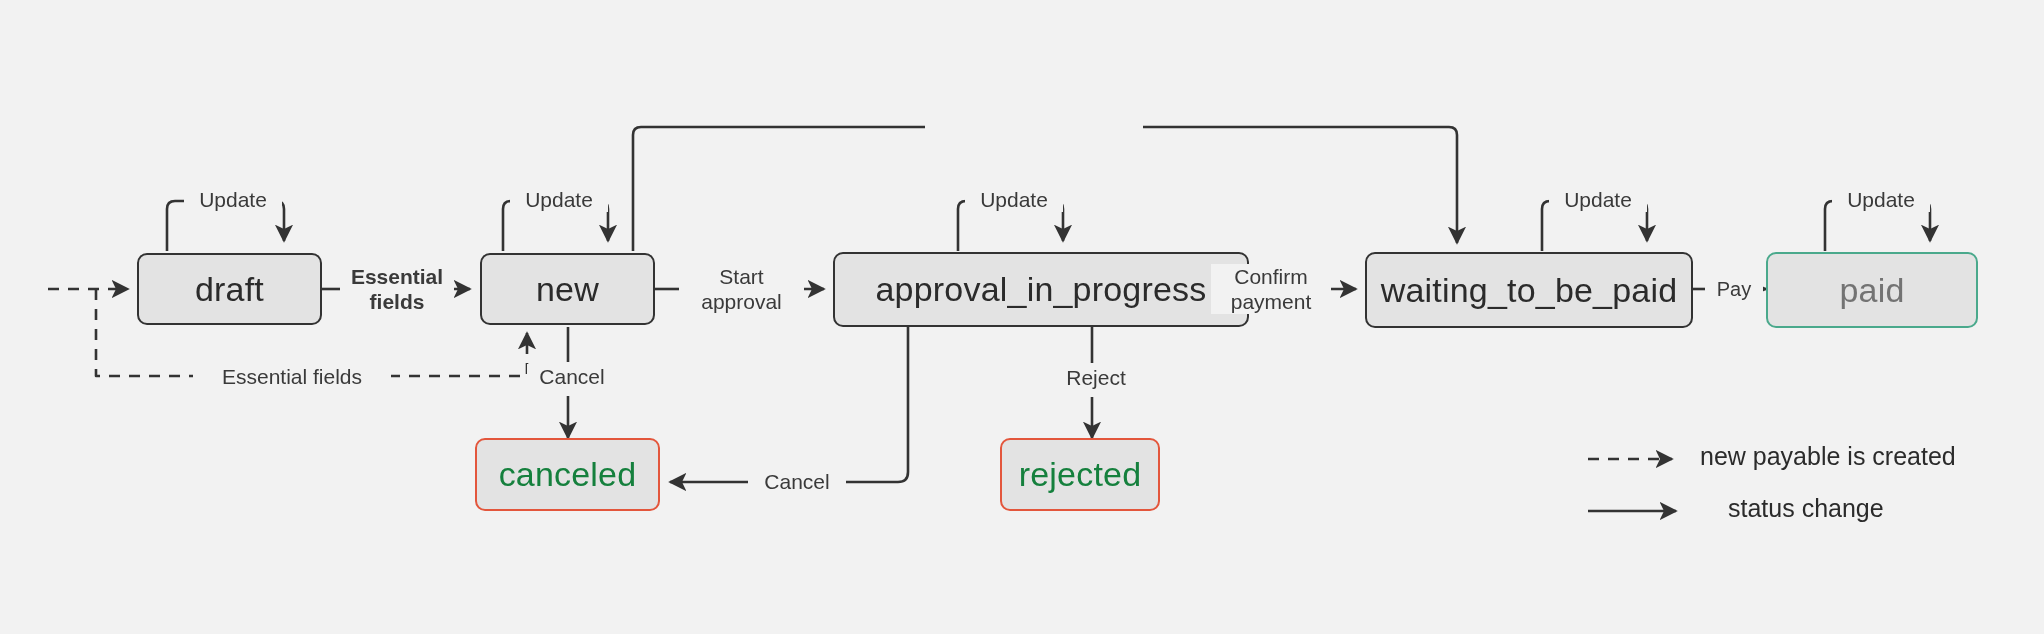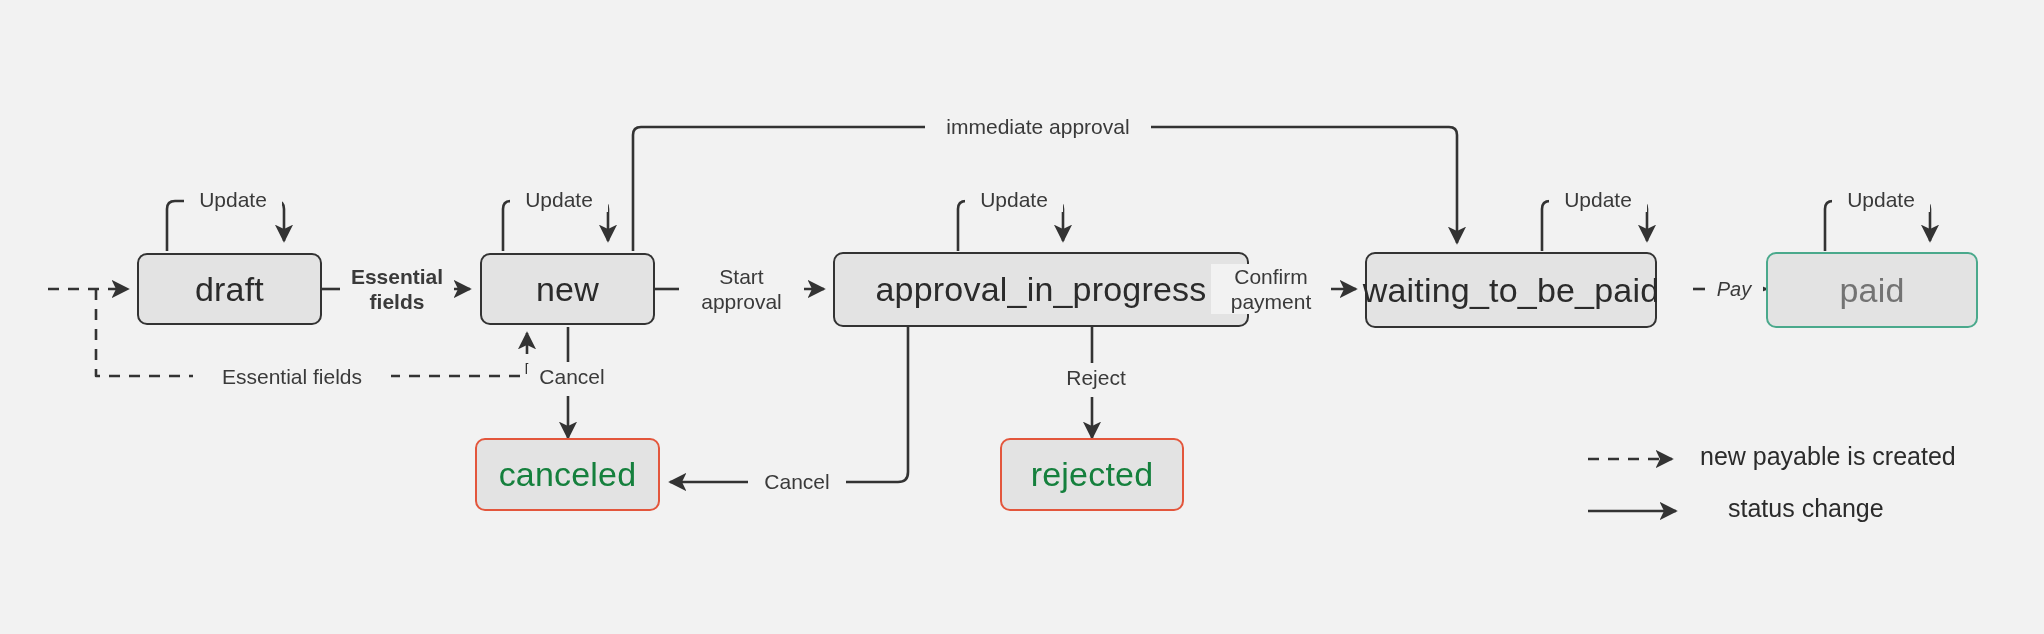"immediate approval" div.edge-label { html: <div>immediate approval</div> -> none }
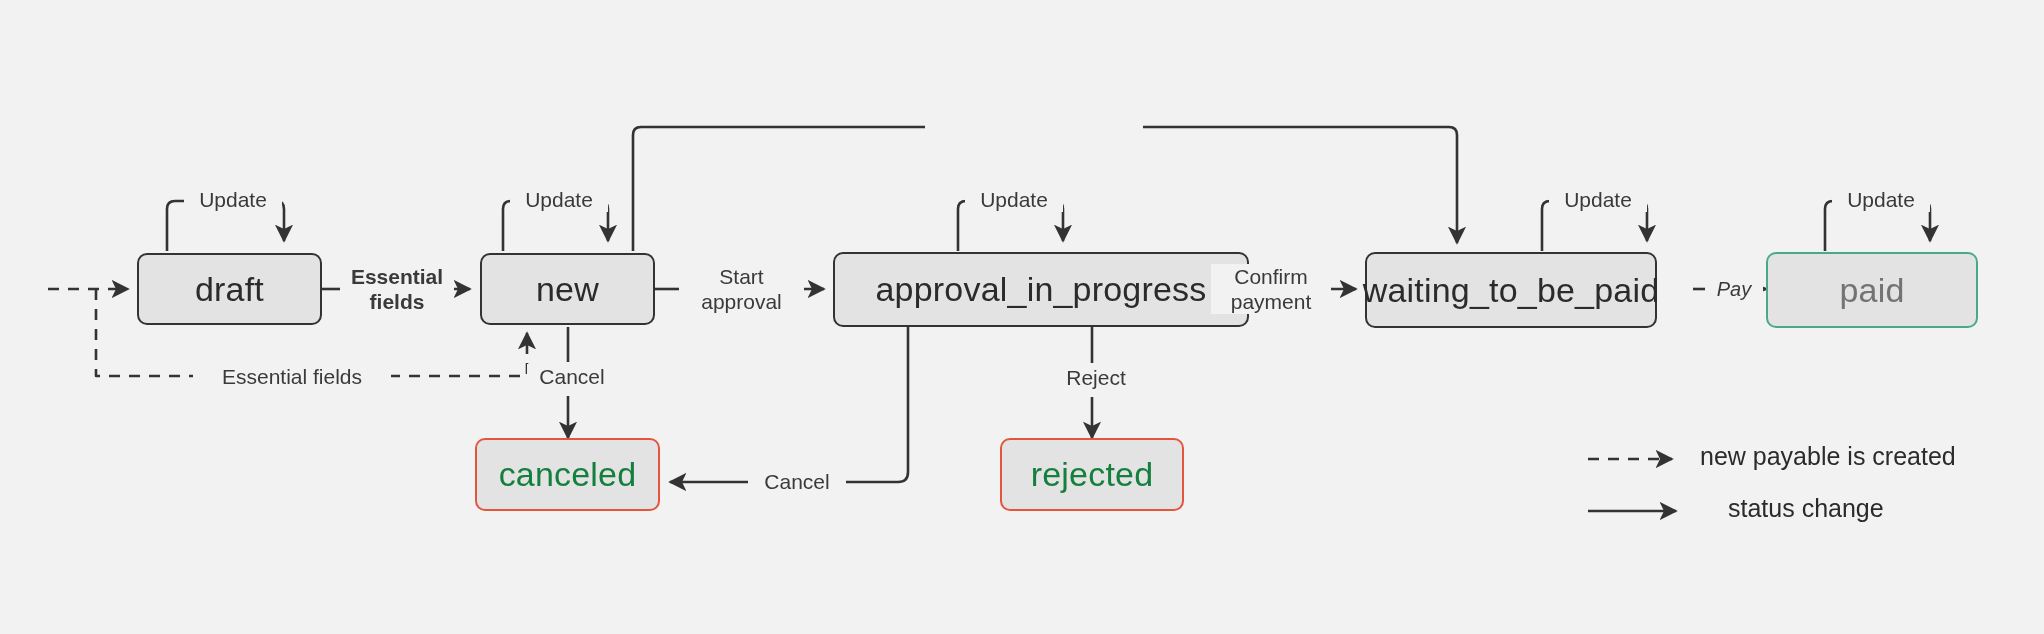"waiting_to_be_paid" div.node { width: 292px -> 328px }
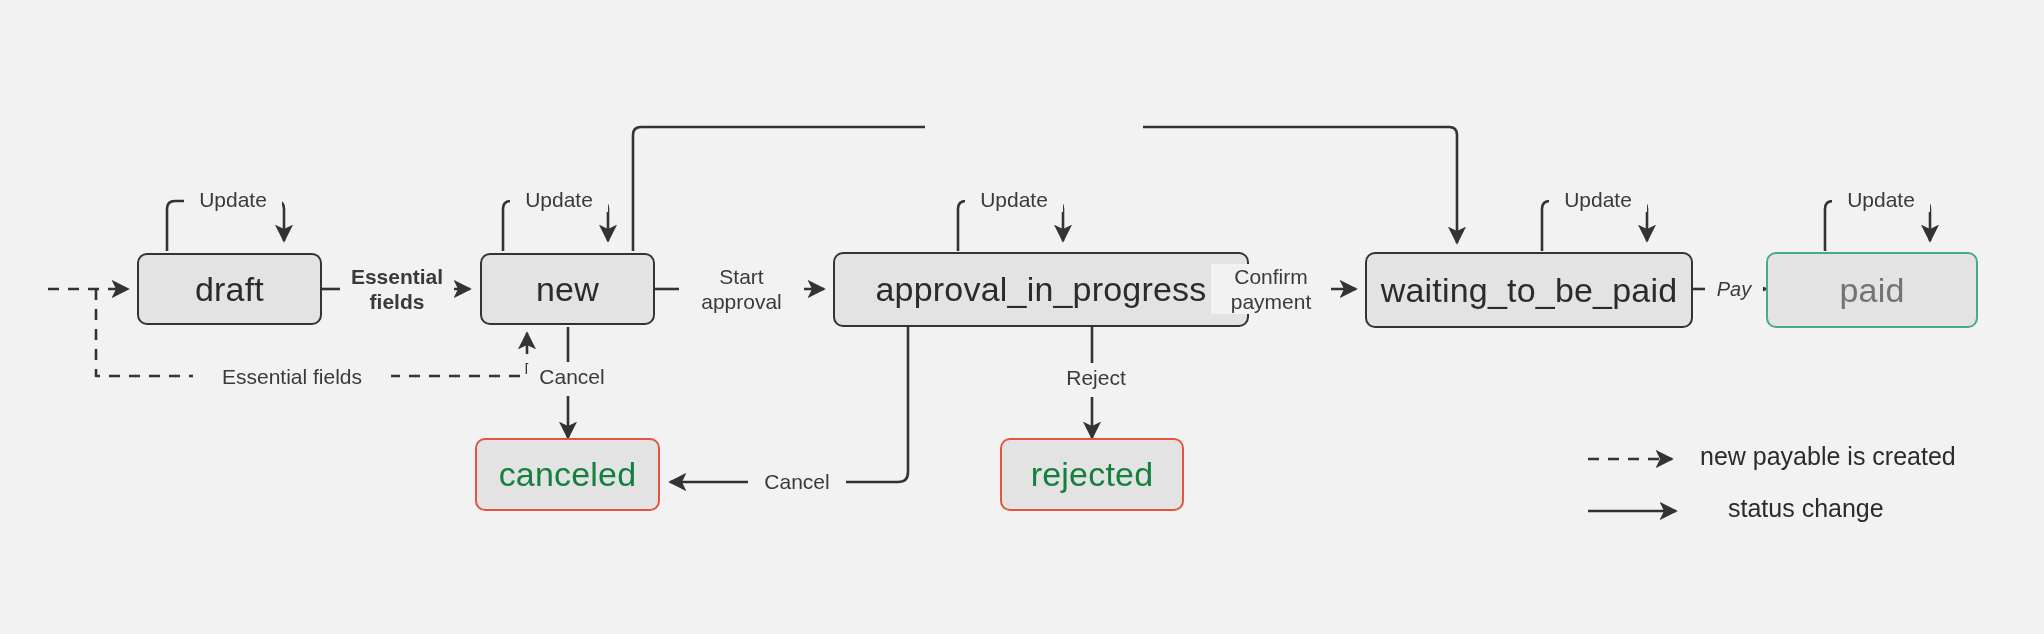"Pay" .edge-label.small { font-style: italic -> none }
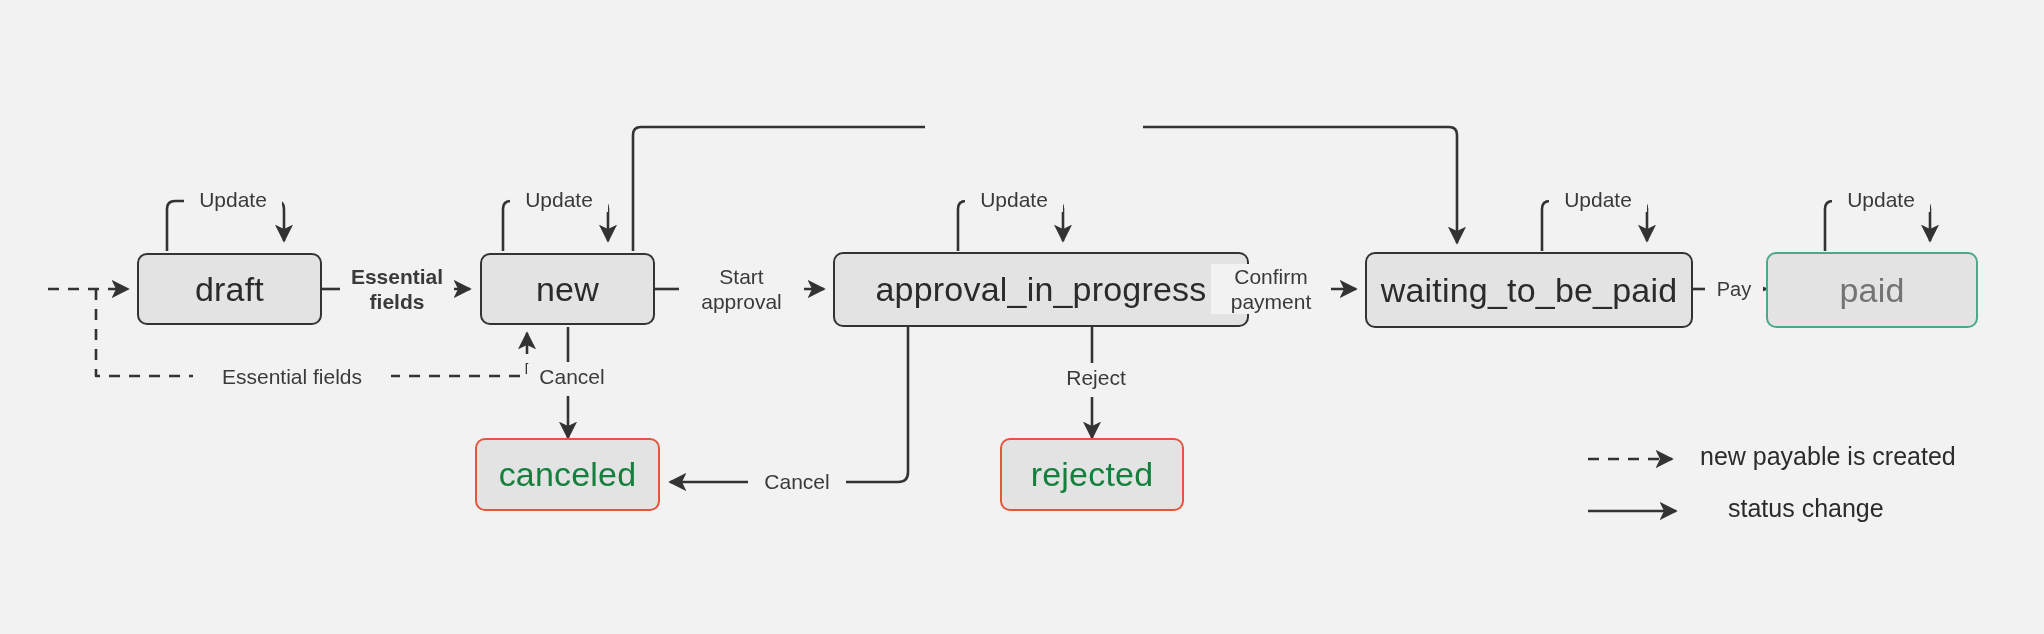"rejected" div.node { width: 184px -> 160px }
